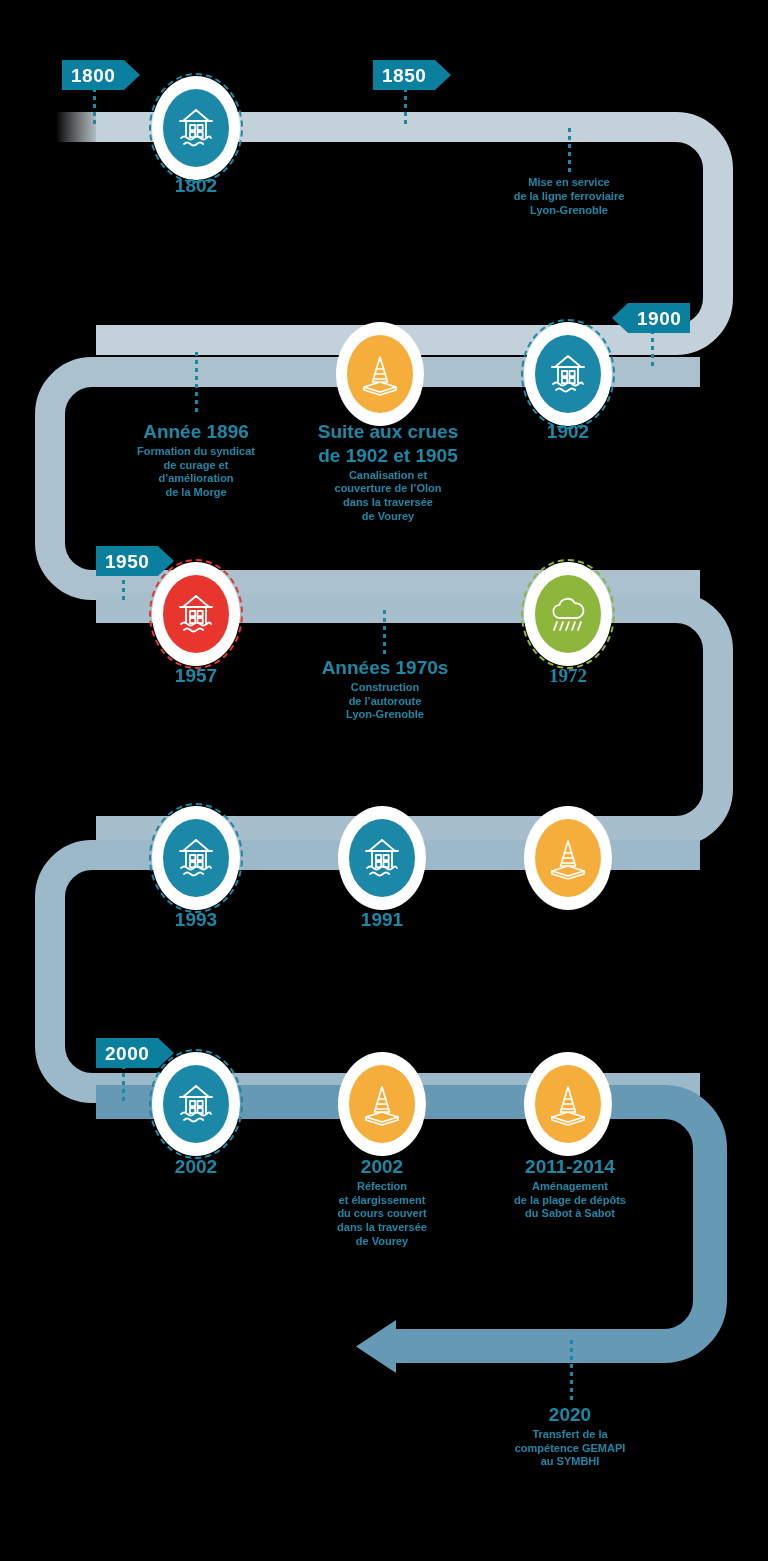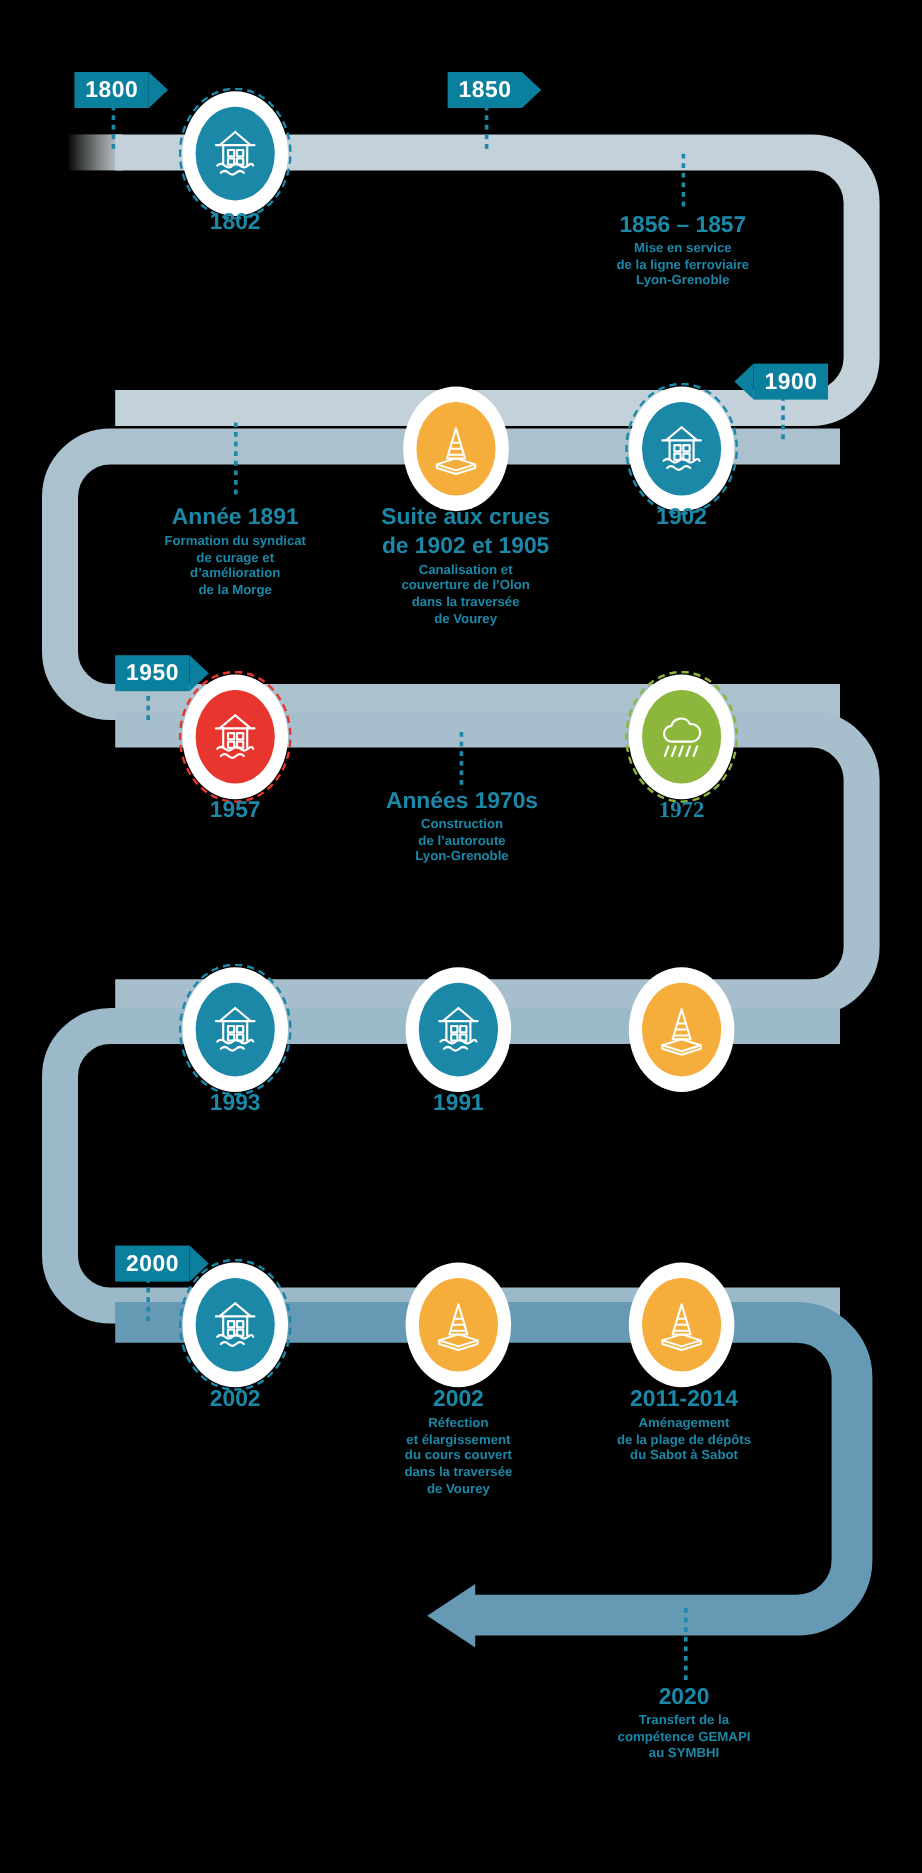"1856 – 1857" span.hl { html: <span>1856 – 1857</span> -> none }
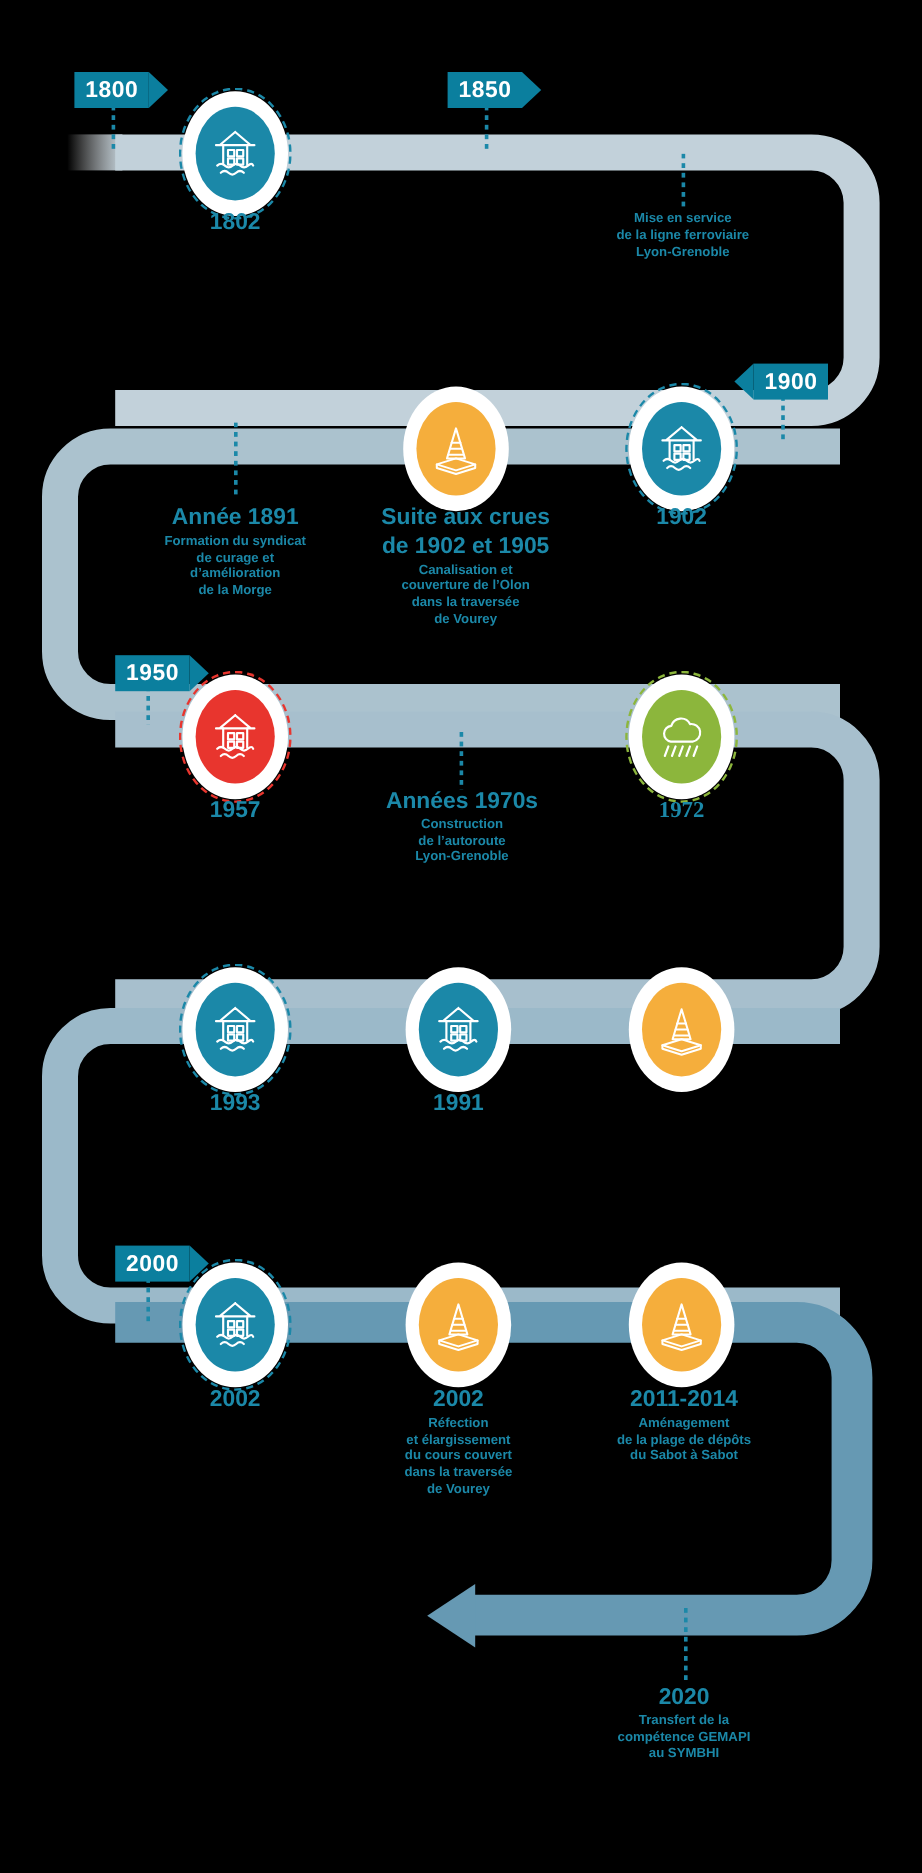"Année 1891" span.hl { text: 1891 -> 1896 }
